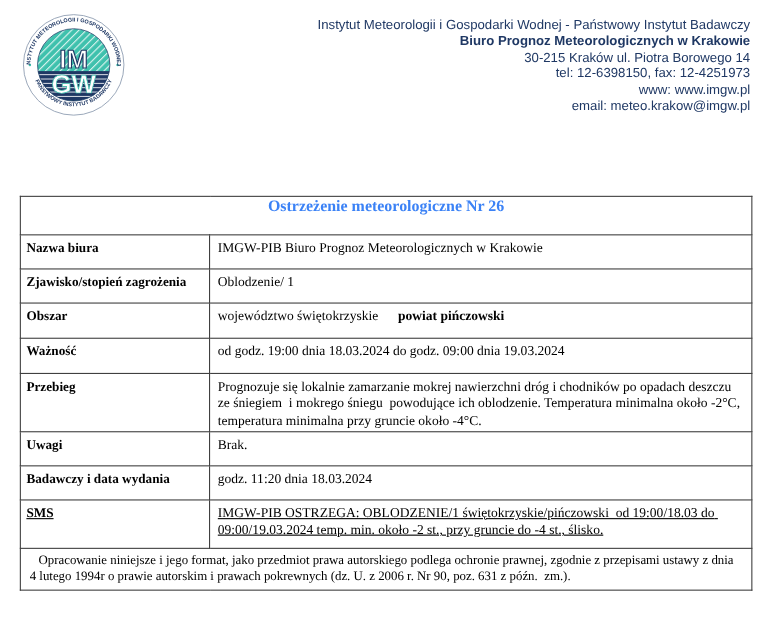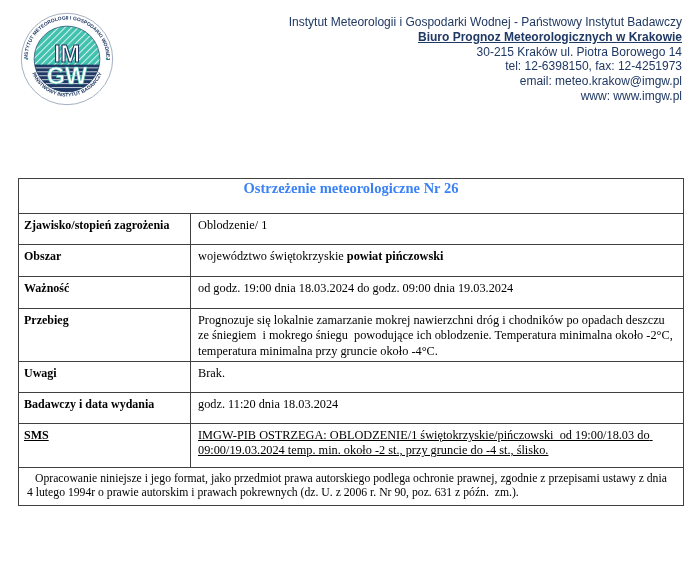"Biuro Prognoz Meteorologicznych w" .contact .bold { text-decoration: underline -> none }
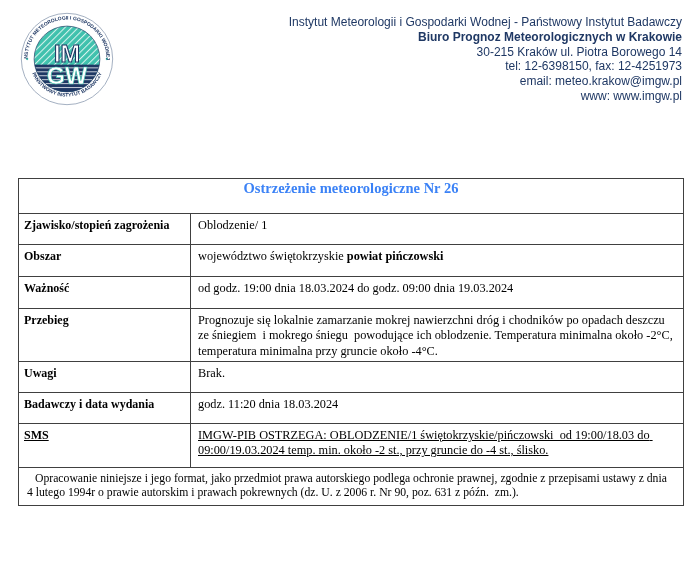"email: meteo.krakow@imgw.pl" div { order: before "www: www.imgw.pl" -> after "www: www.imgw.pl" }
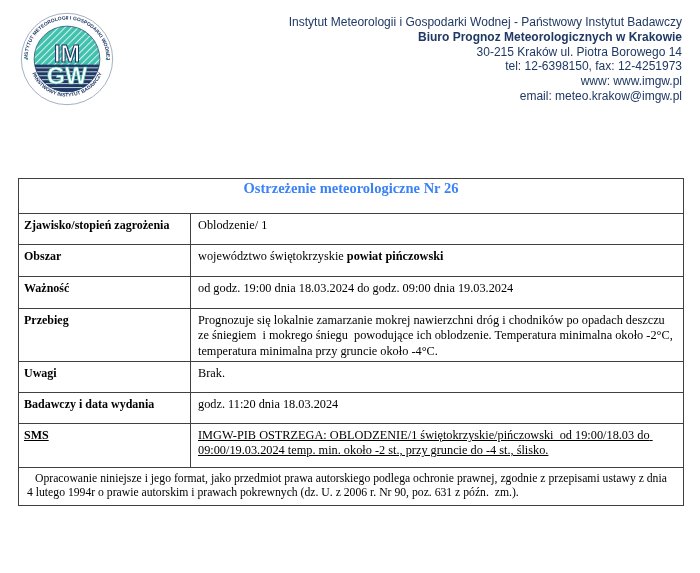"Nazwa biura" tr.r-short { html: none -> <tr> <td>Nazwa biura</td> <td>IMGW-PIB Biuro Prognoz Meteorologicznych w Krakowie</td> </tr> }
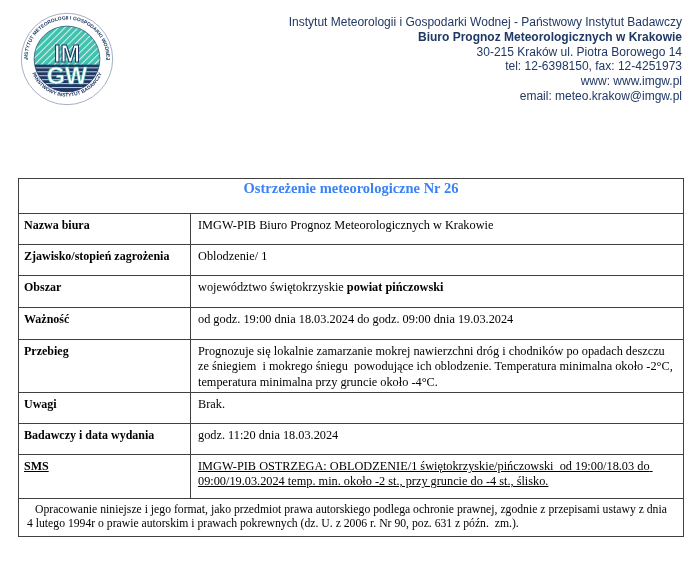"powiat pińczowski" .bold-part { margin-left: 3px -> 18px }
